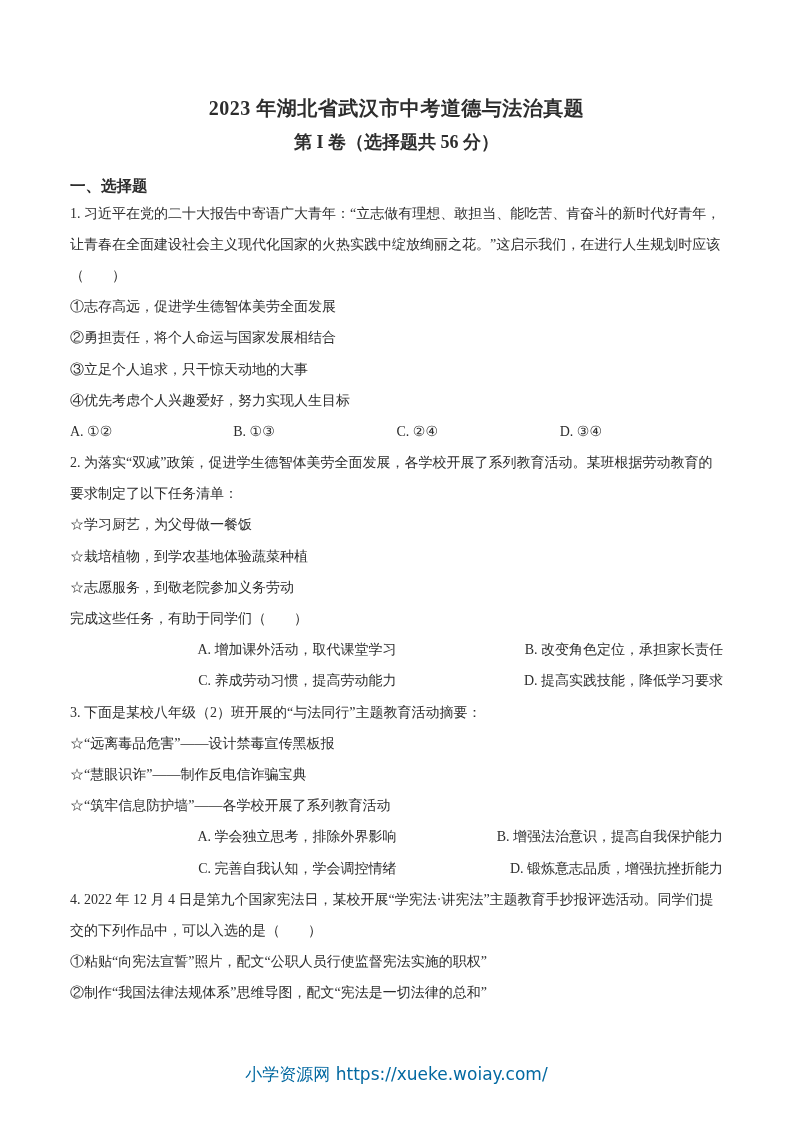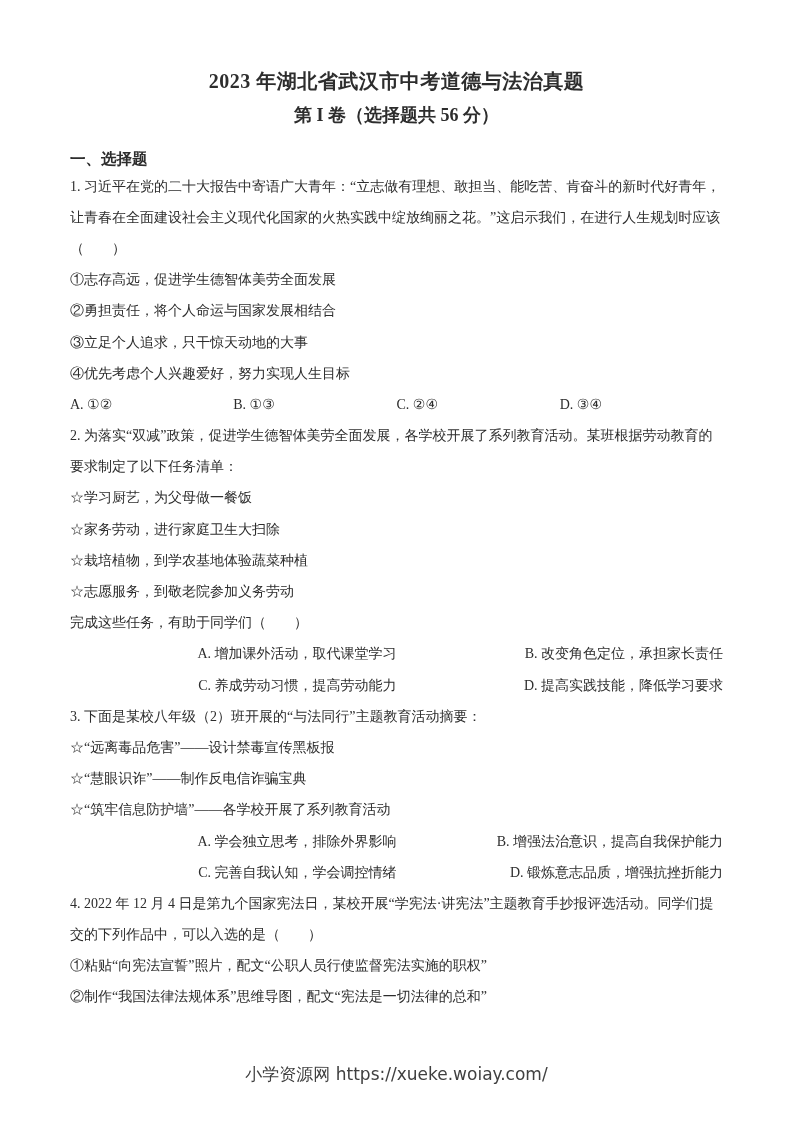"2023 年湖北省武汉市中考道德与法治真题" .page { padding: 68px 70px 0 70px -> 95px 70px 0 70px }
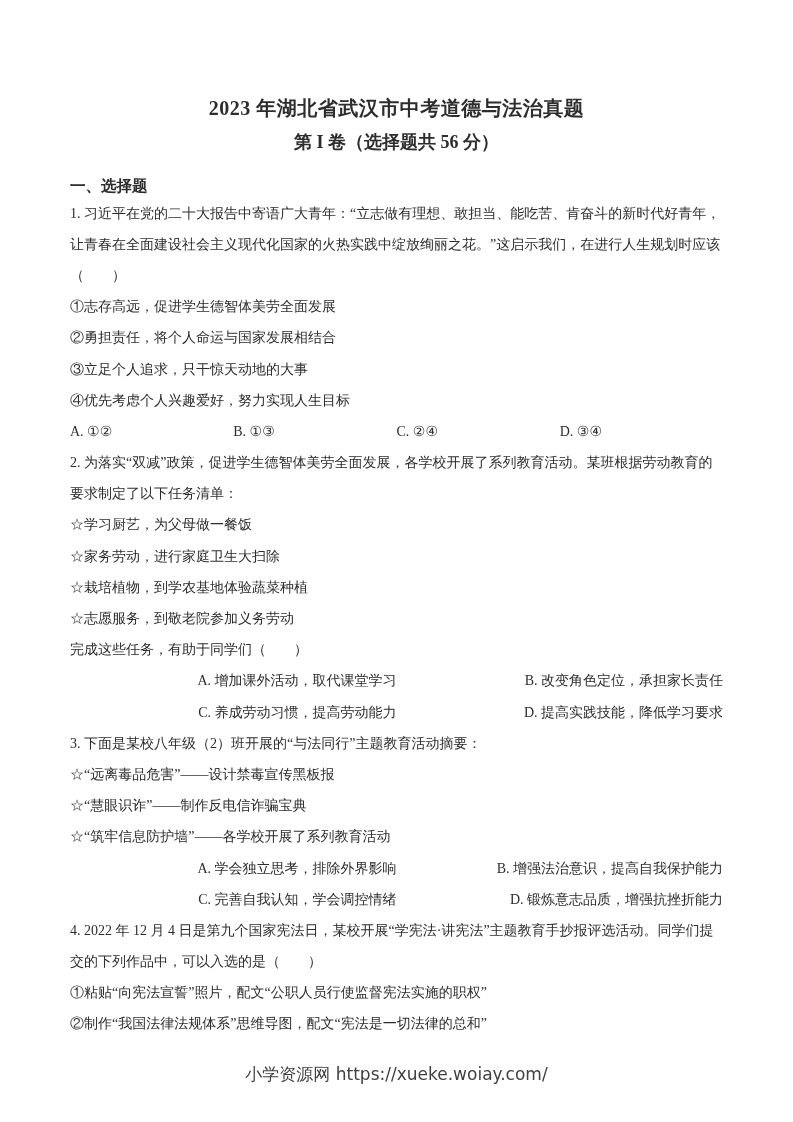"☆家务劳动，进行家庭卫生大扫除" div.line { html: <div>☆家务劳动，进行家庭卫生大扫除</div> -> none }
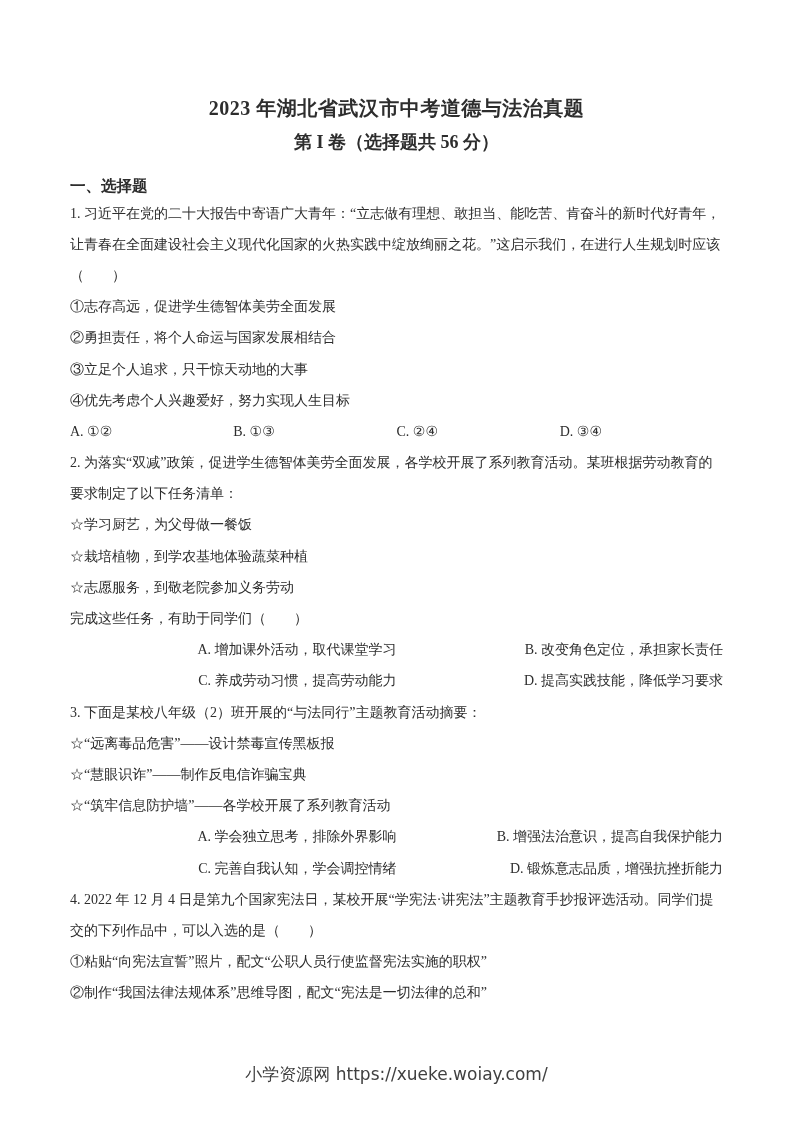"小学资源网 https://xueke.woiay.com/" .footer { color: #404040 -> #0369a1 }
